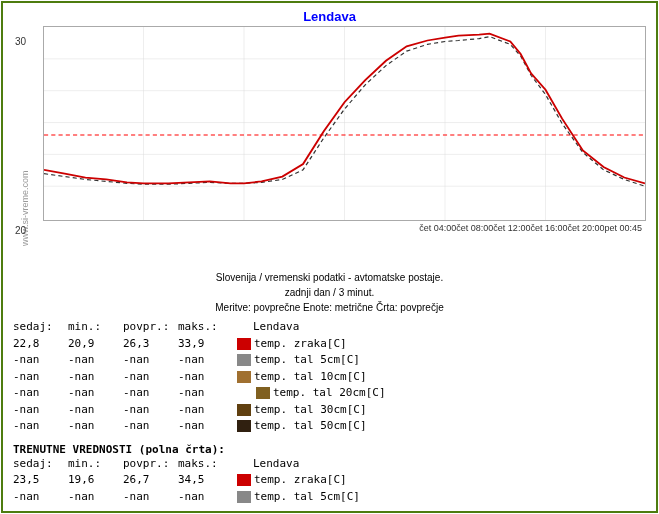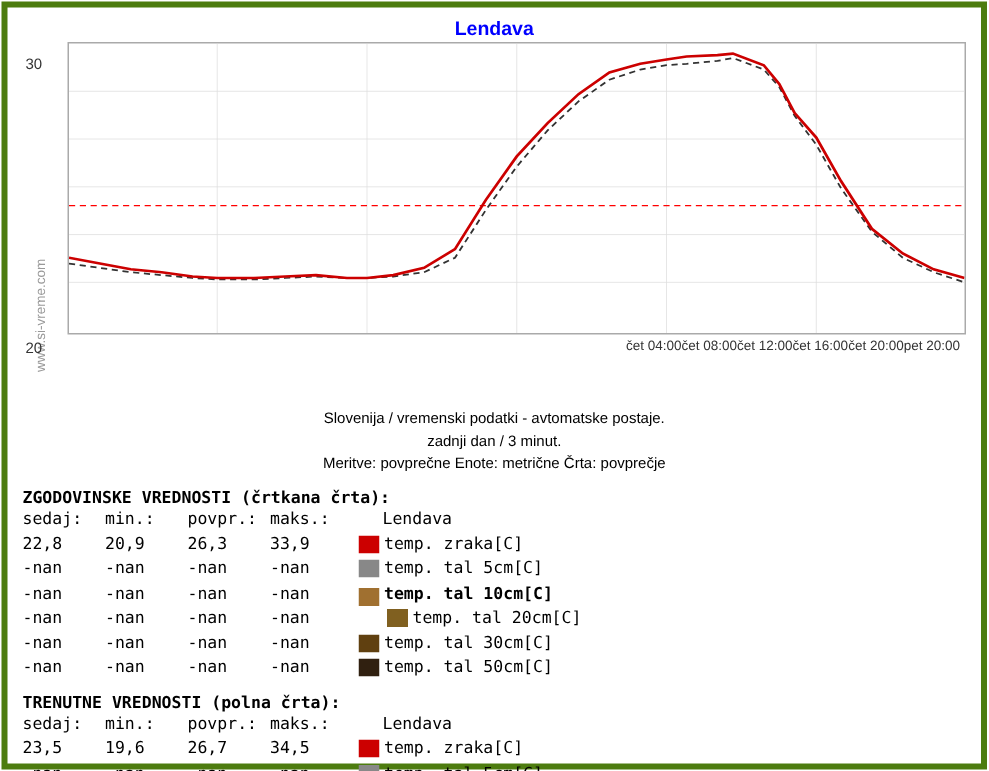"Lendava" .outer-border { border: 4px solid #4d7c0f -> 2px solid #4d7c0f }
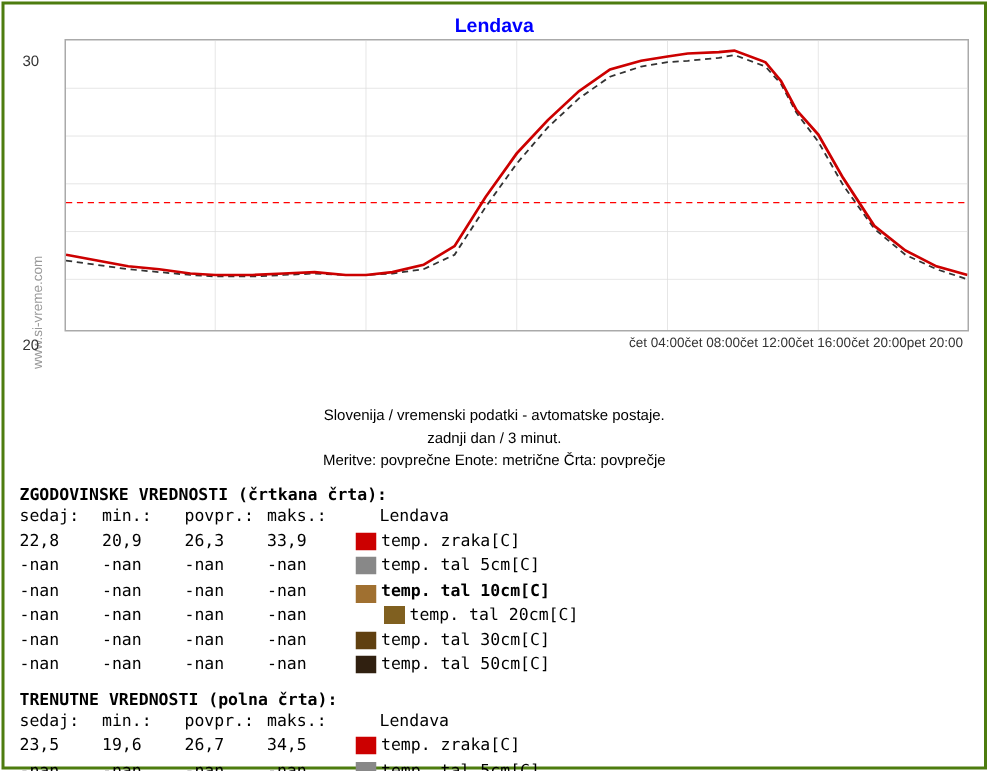"pet 20:00" span { text: 20:00 -> 00:45 }
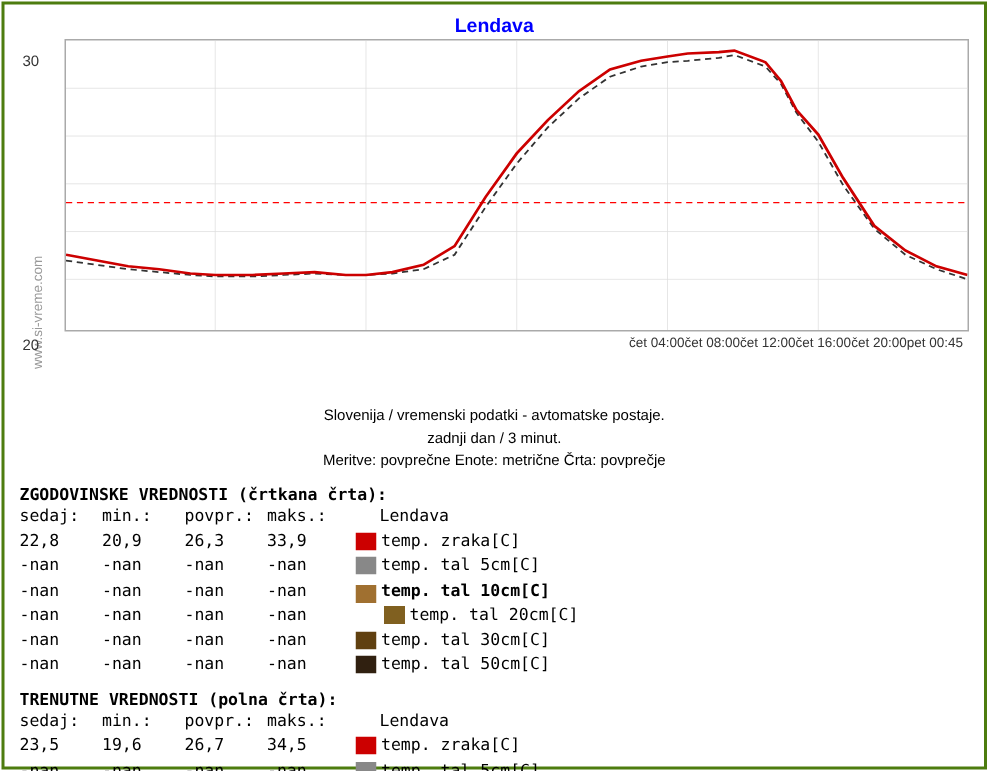"ZGODOVINSKE VREDNOSTI (črtkana črta):" div.section-title { html: <div>ZGODOVINSKE VREDNOSTI (črtkana črta):</div> -> none }
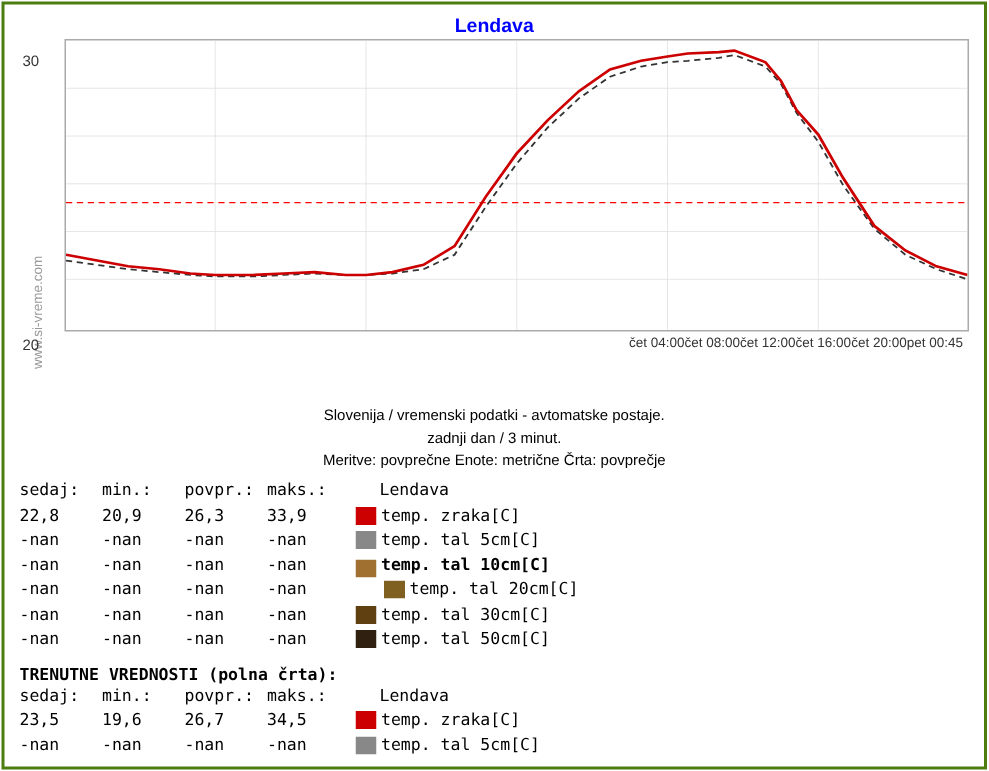"temp. tal 10cm[C]" span { align-items: flex-end -> center; font-weight: bold -> none }
